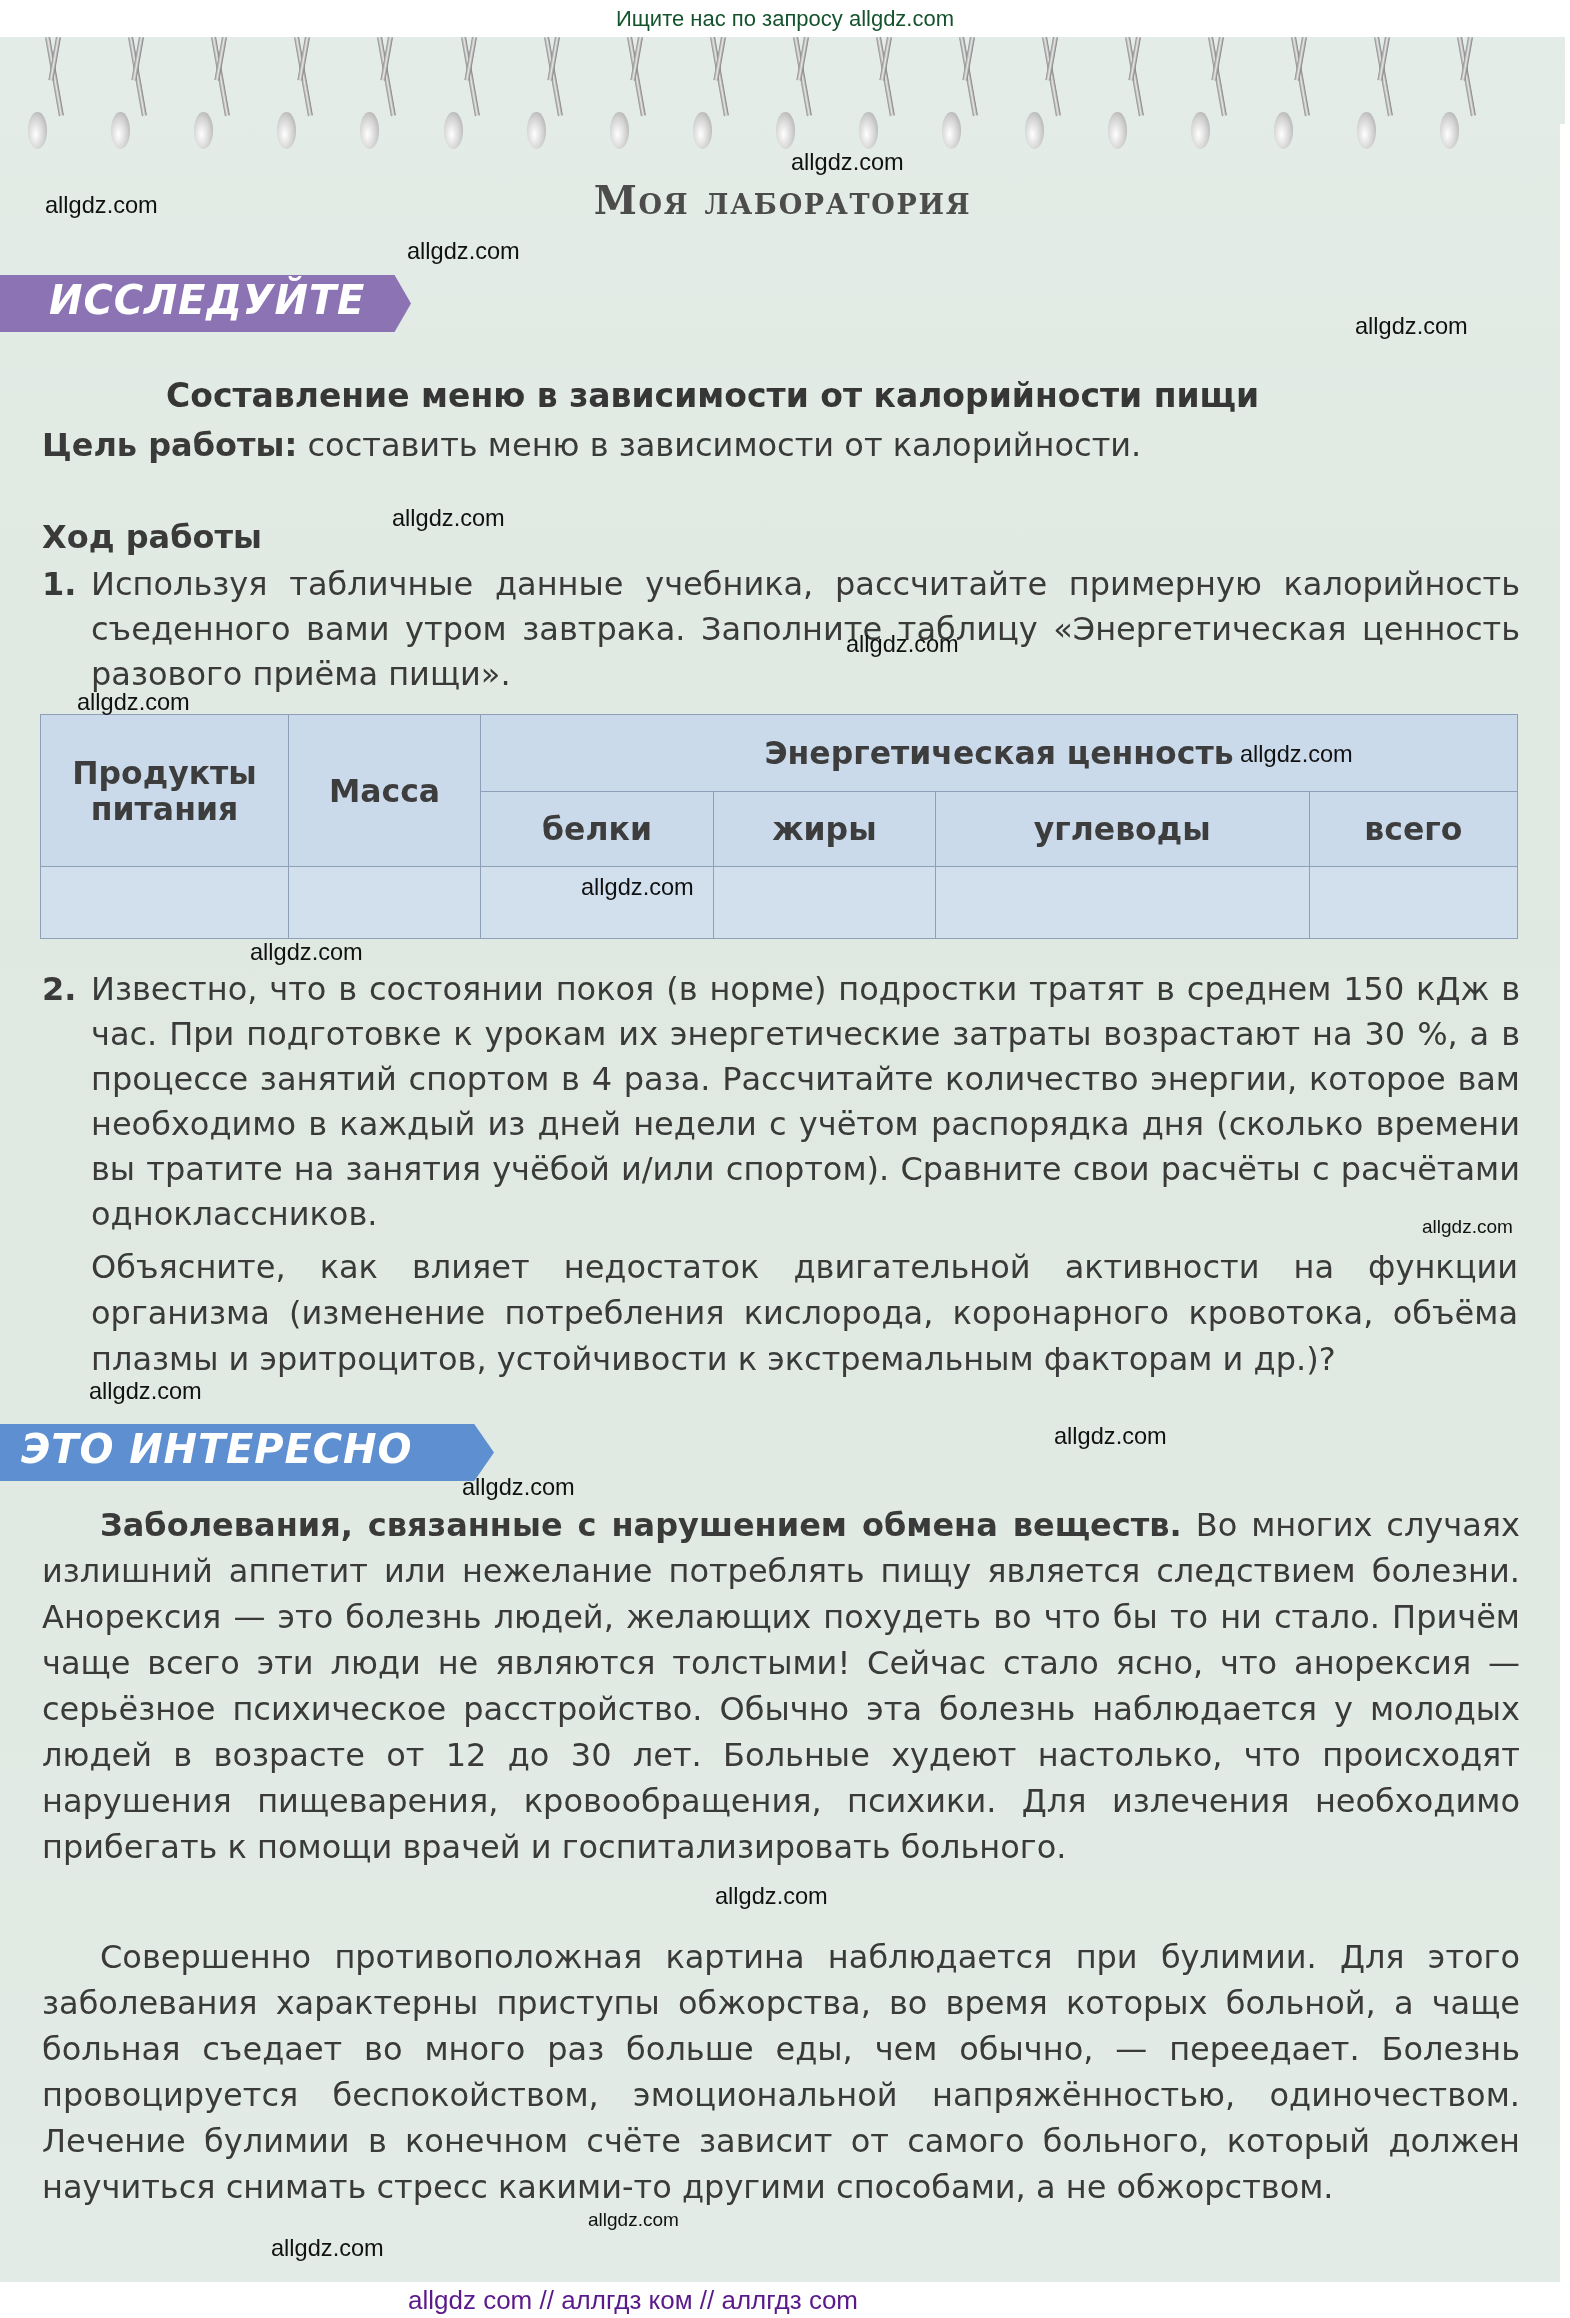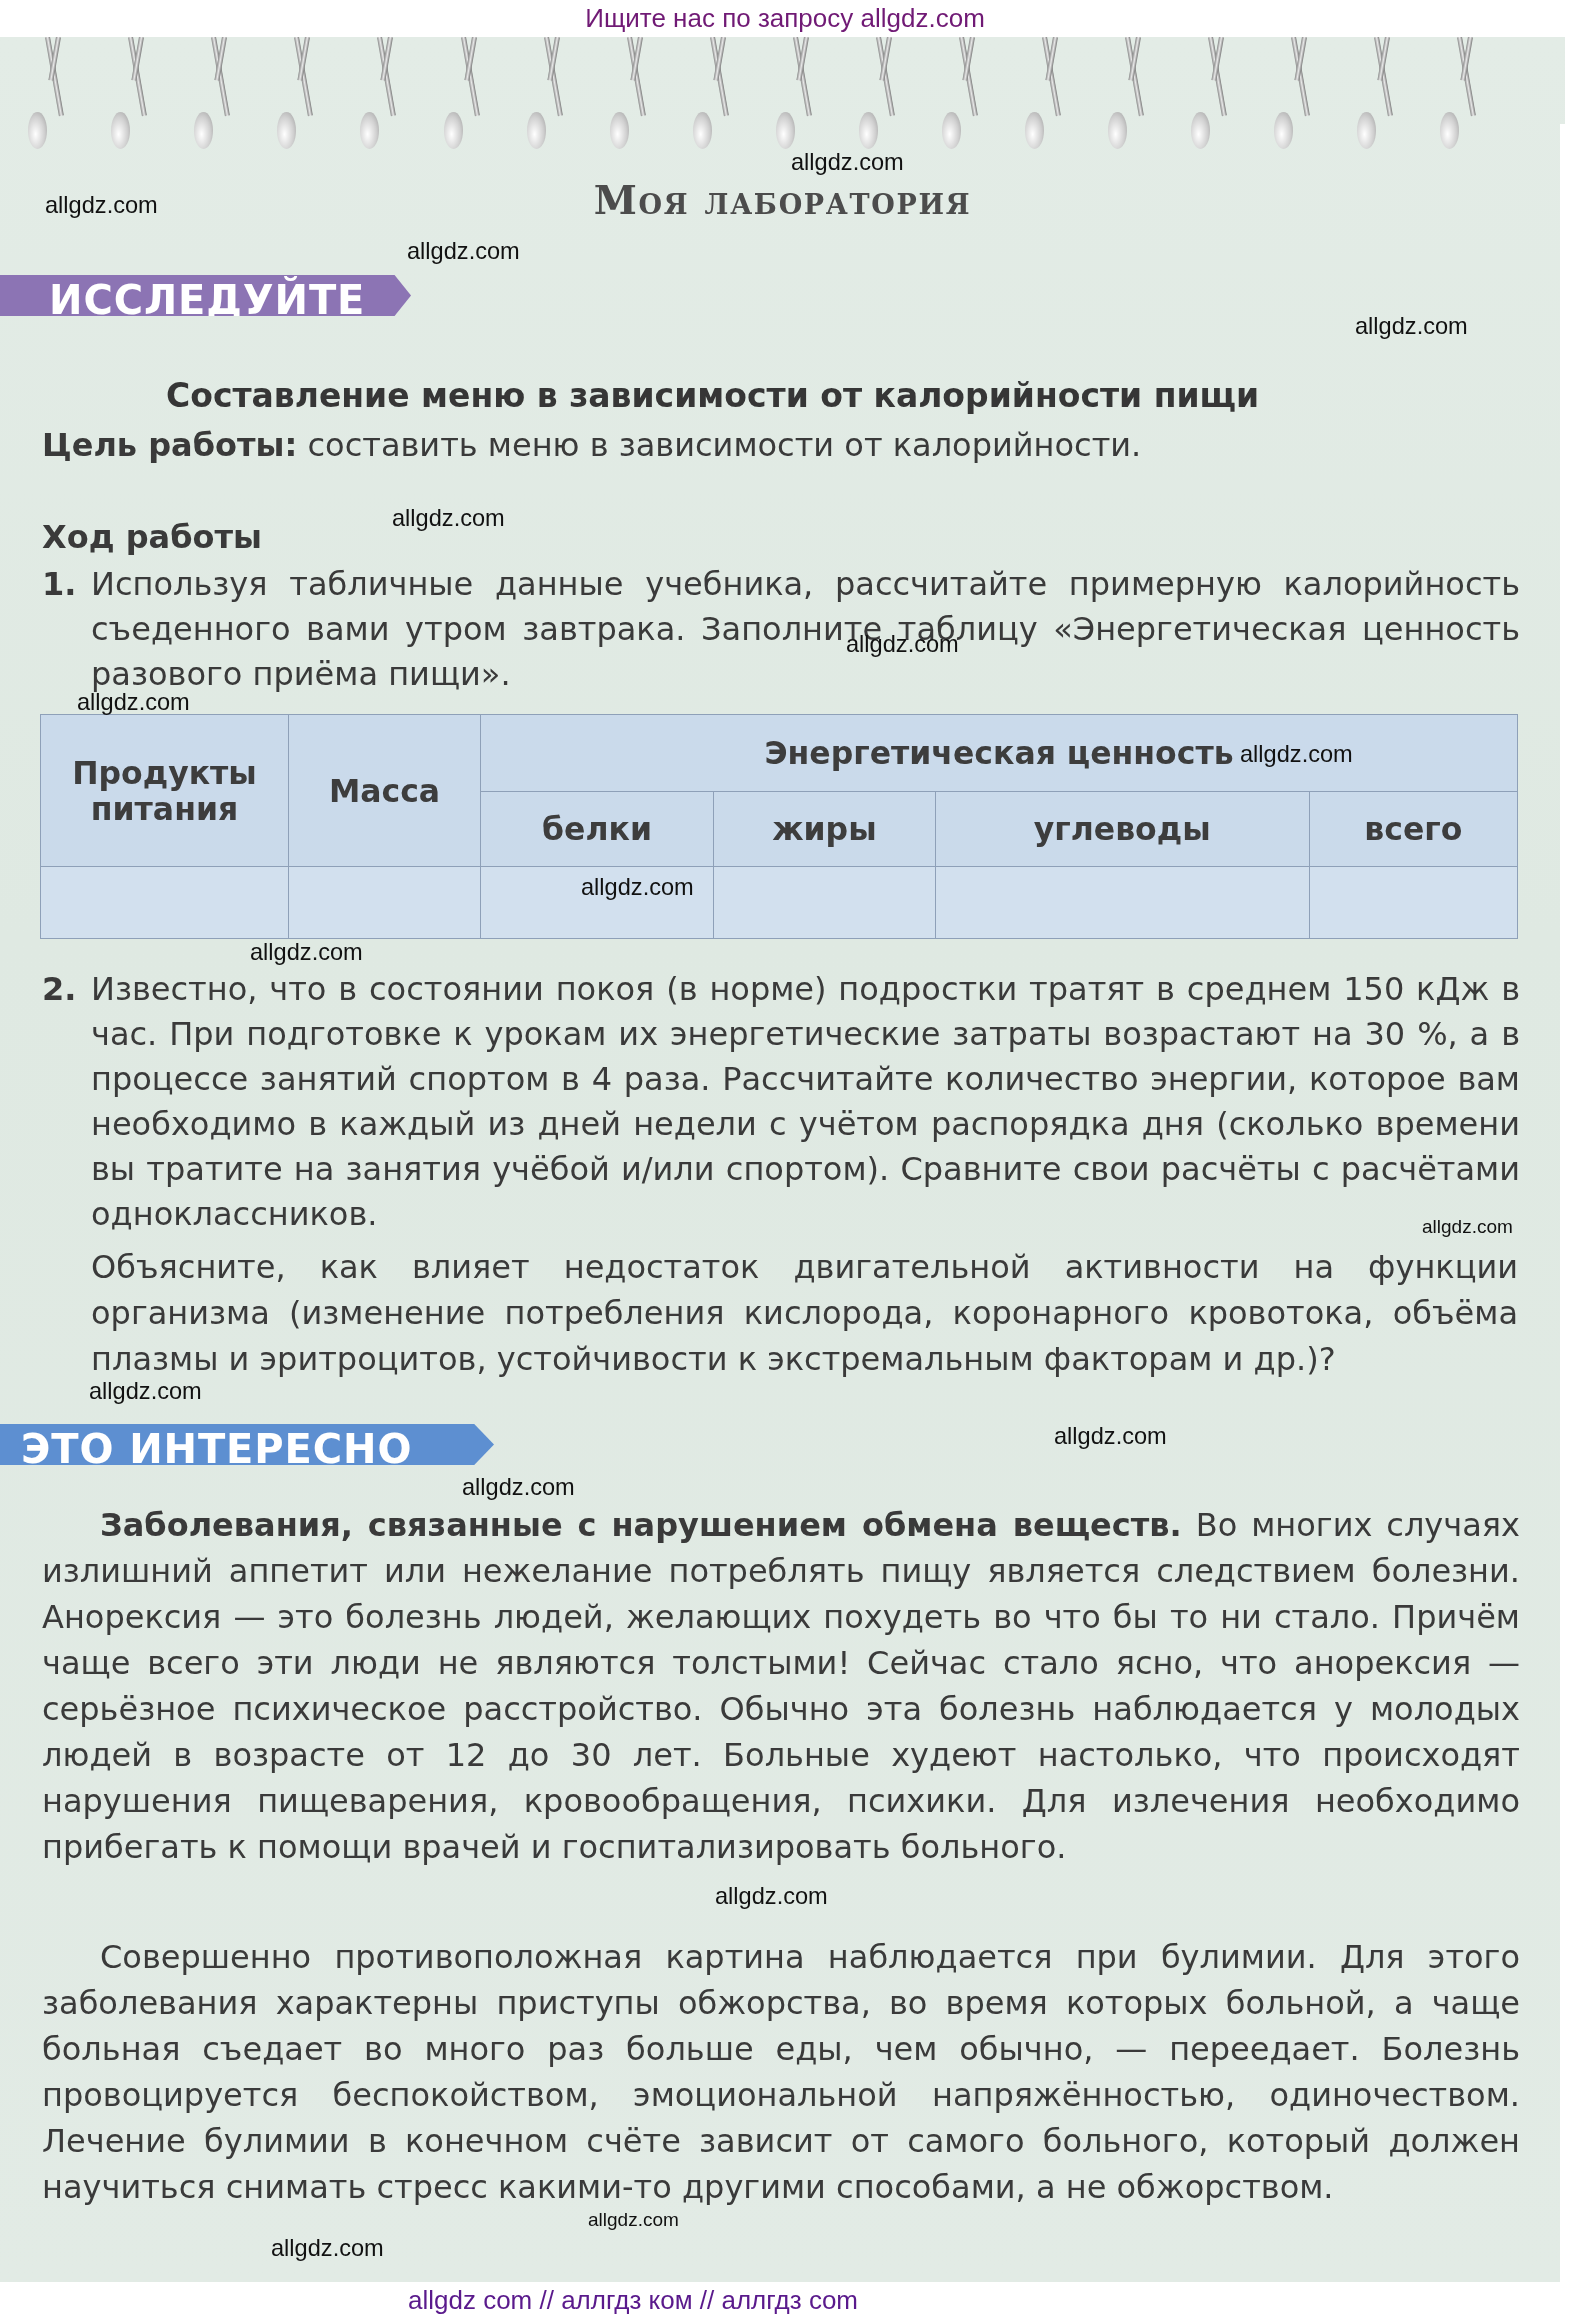"Ищите нас по запросу allgdz.com" .top-banner { color: #701a75 -> #14532d; font-size: 26px -> 22px }
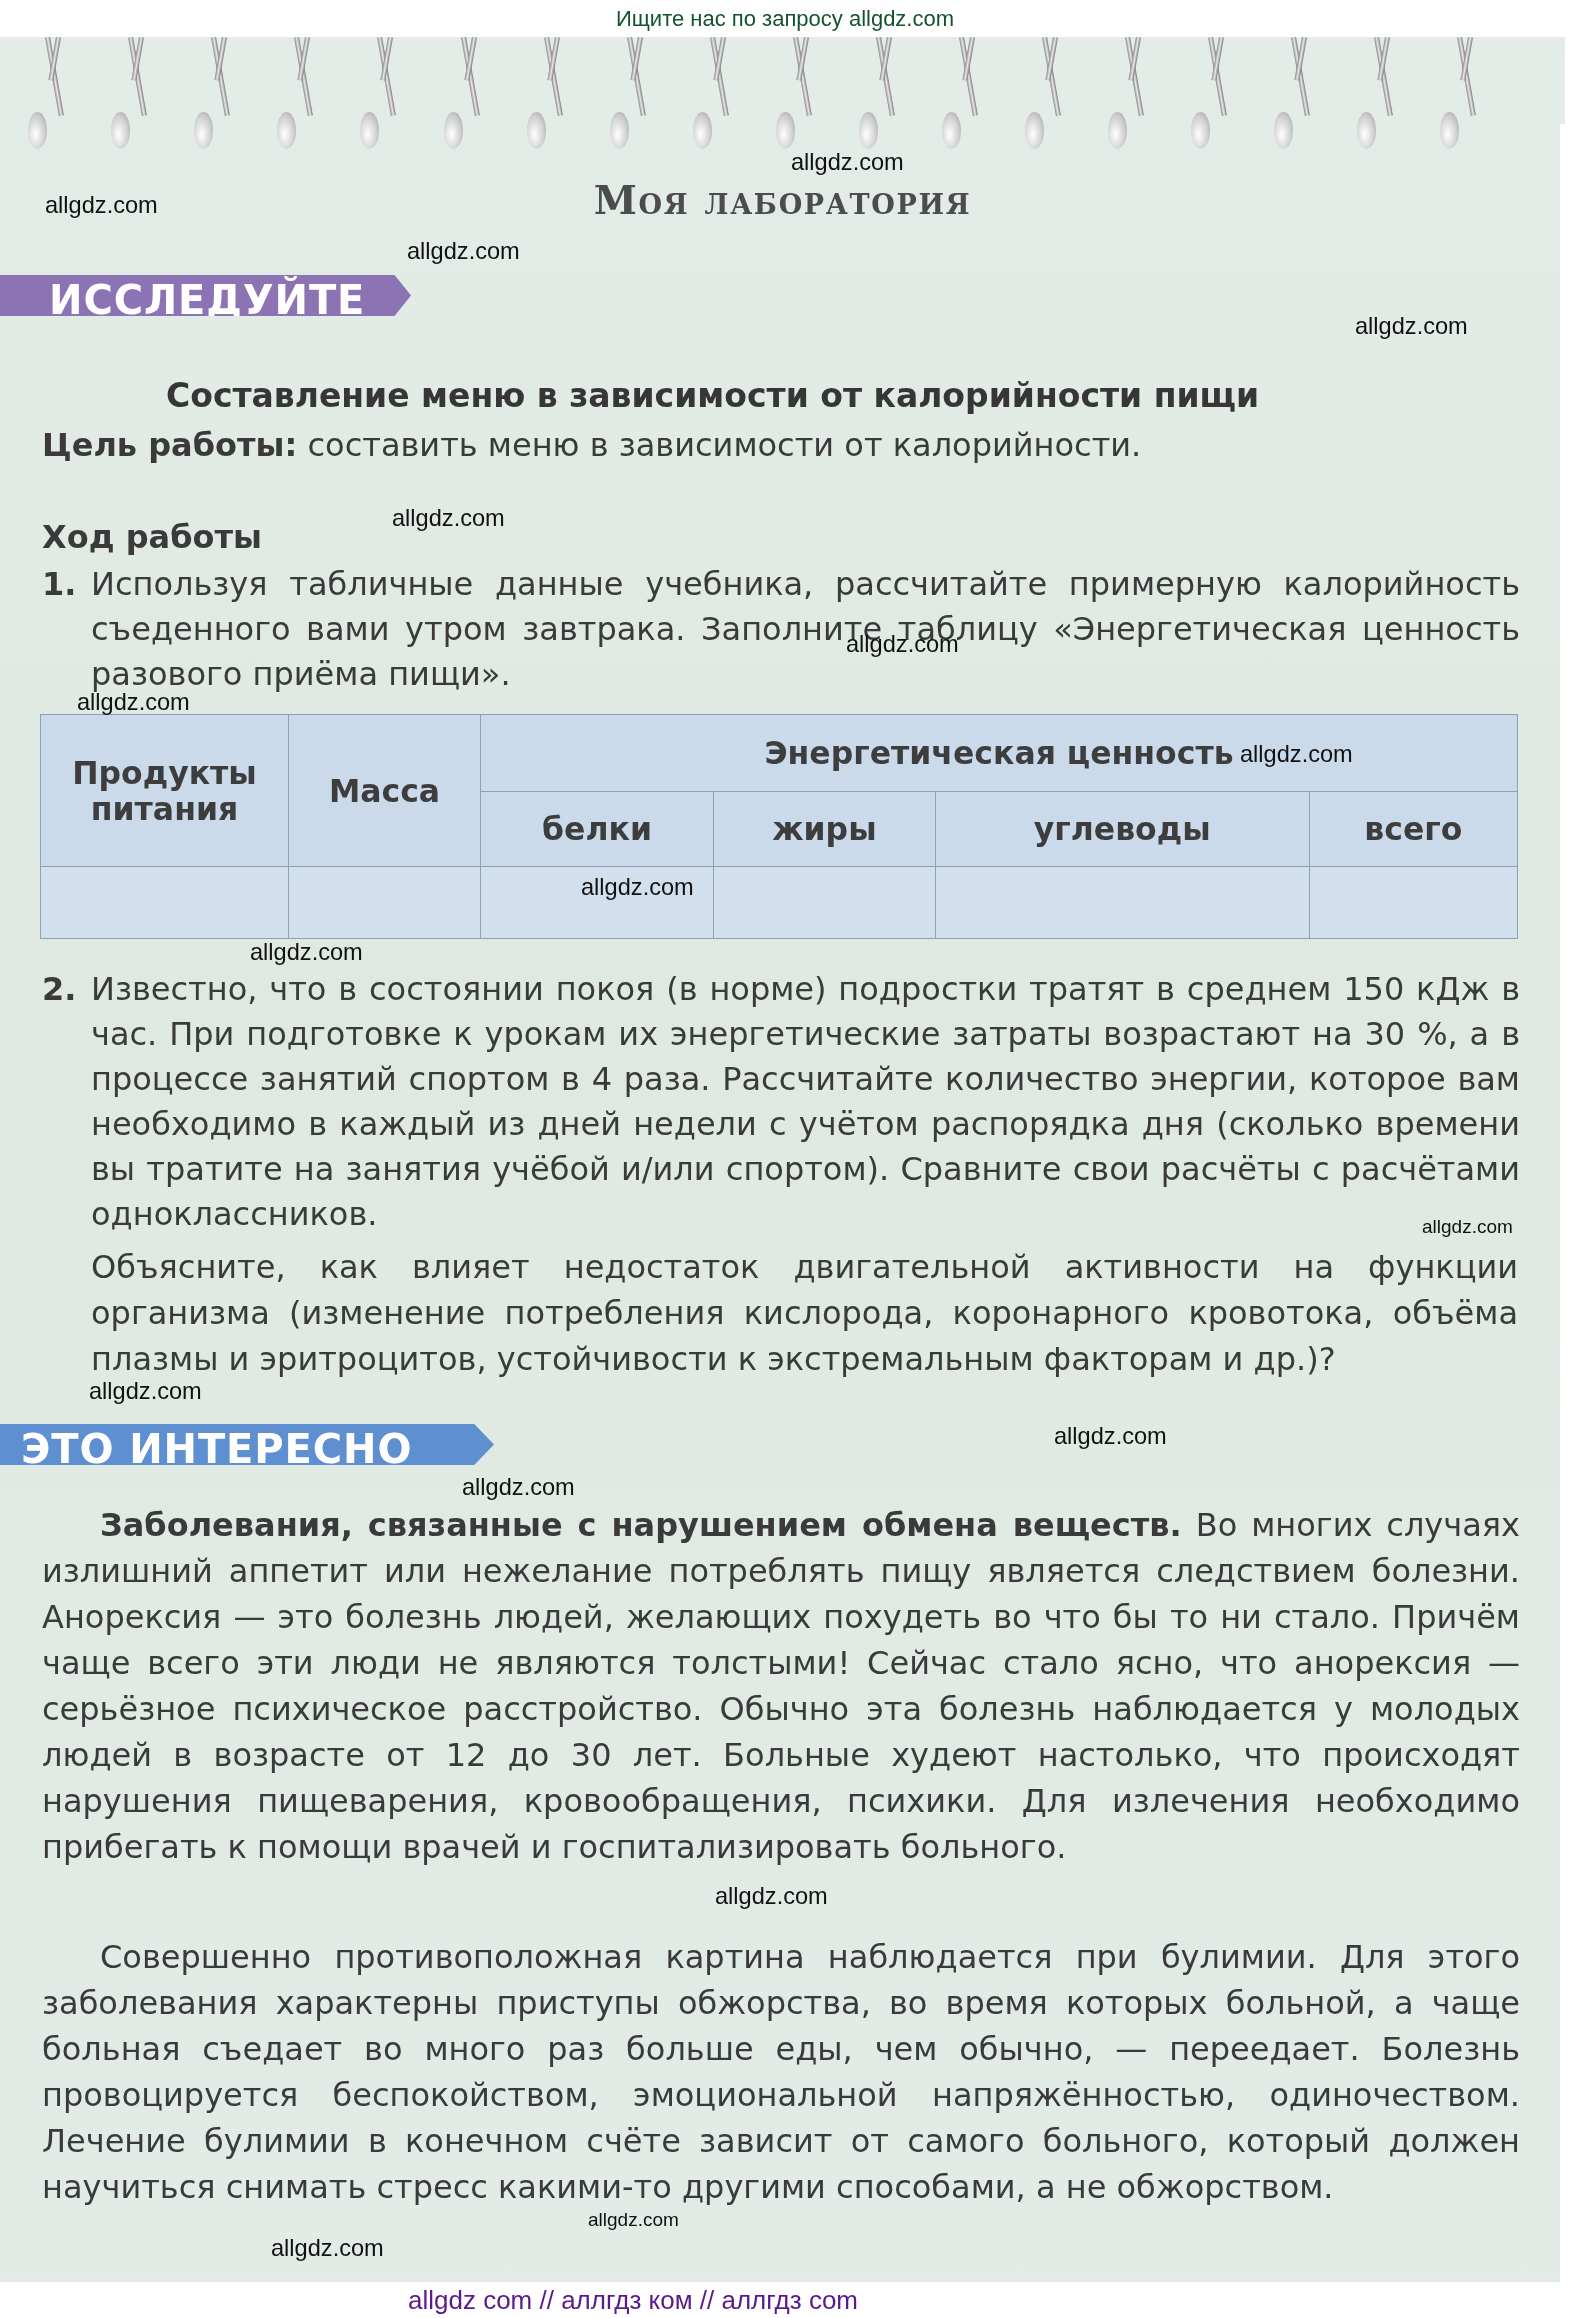"ИССЛЕДУЙТЕ" .section-banner { font-style: none -> italic; height: 41px -> 57px }
